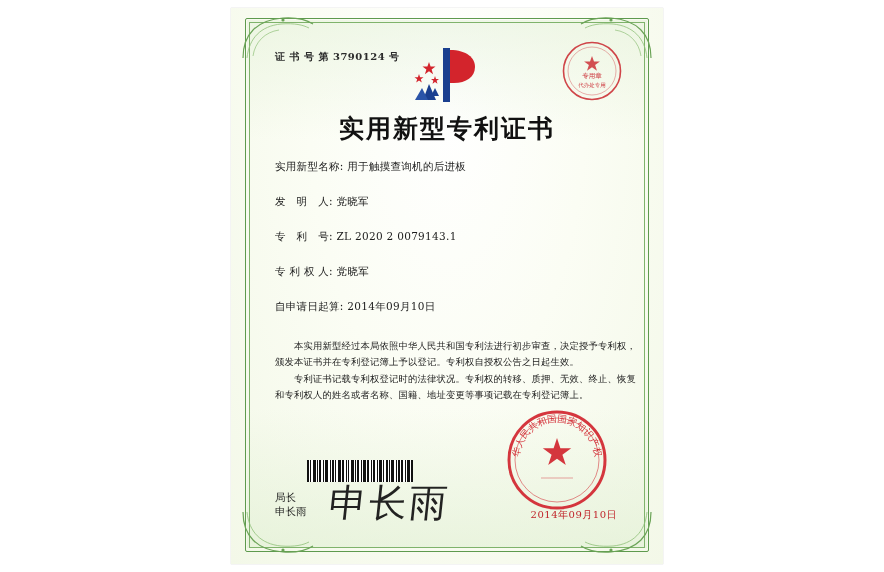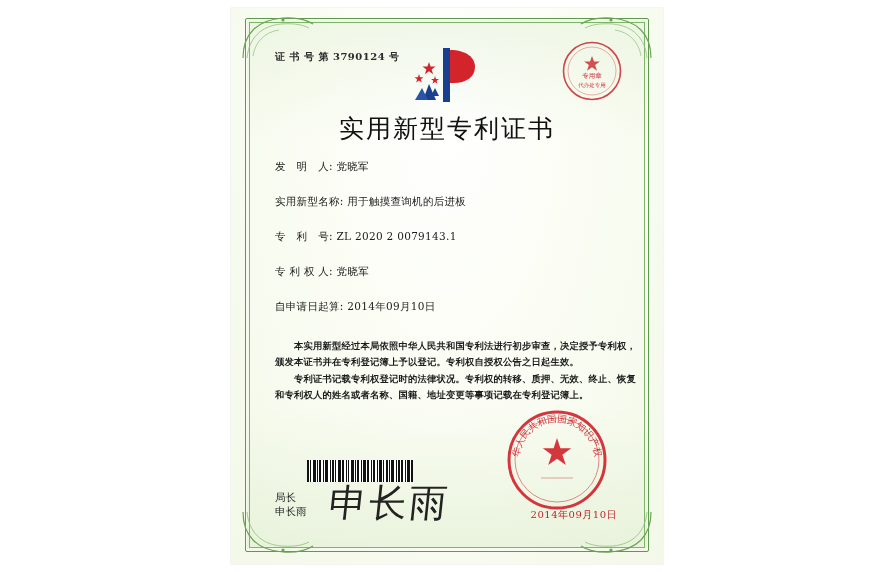"实用新型专利证书" .title { font-weight: normal -> bold }
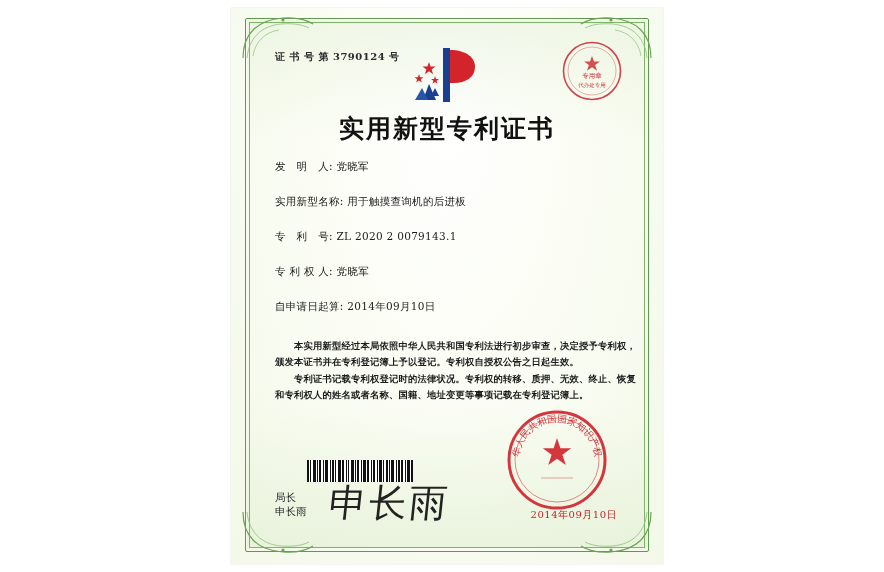"发 明 人: 党晓军" div.field-row { order: before "实用新型名称: 用于触摸查询机的后进板" -> after "实用新型名称: 用于触摸查询机的后进板" }
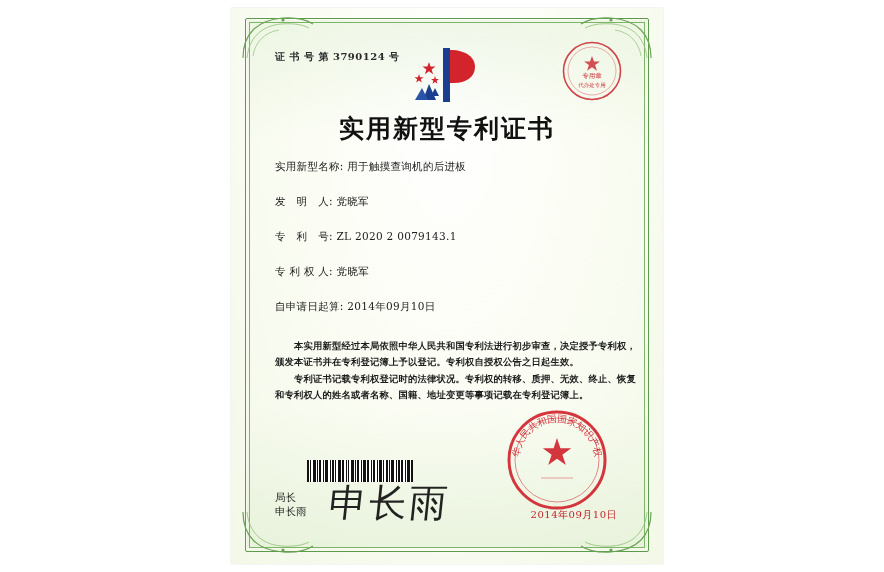"本实用新型经过本局依照中华人民共和国专利法进行初步审查，决定授予专利权，颁发本证" .paras { font-weight: bold -> none }
